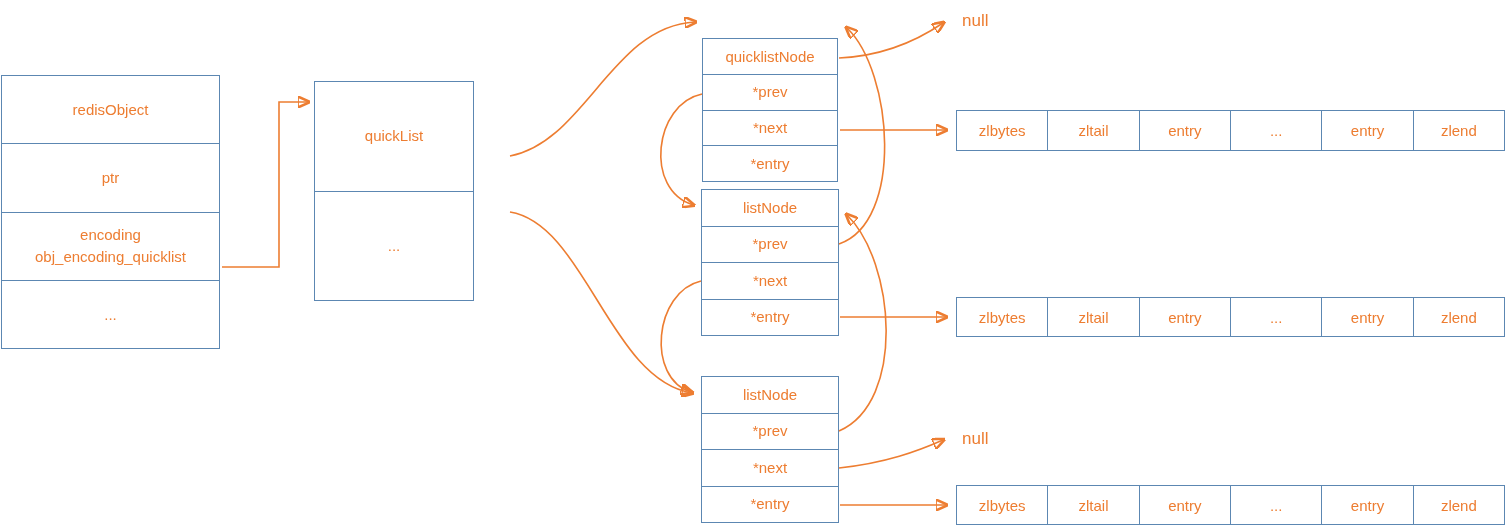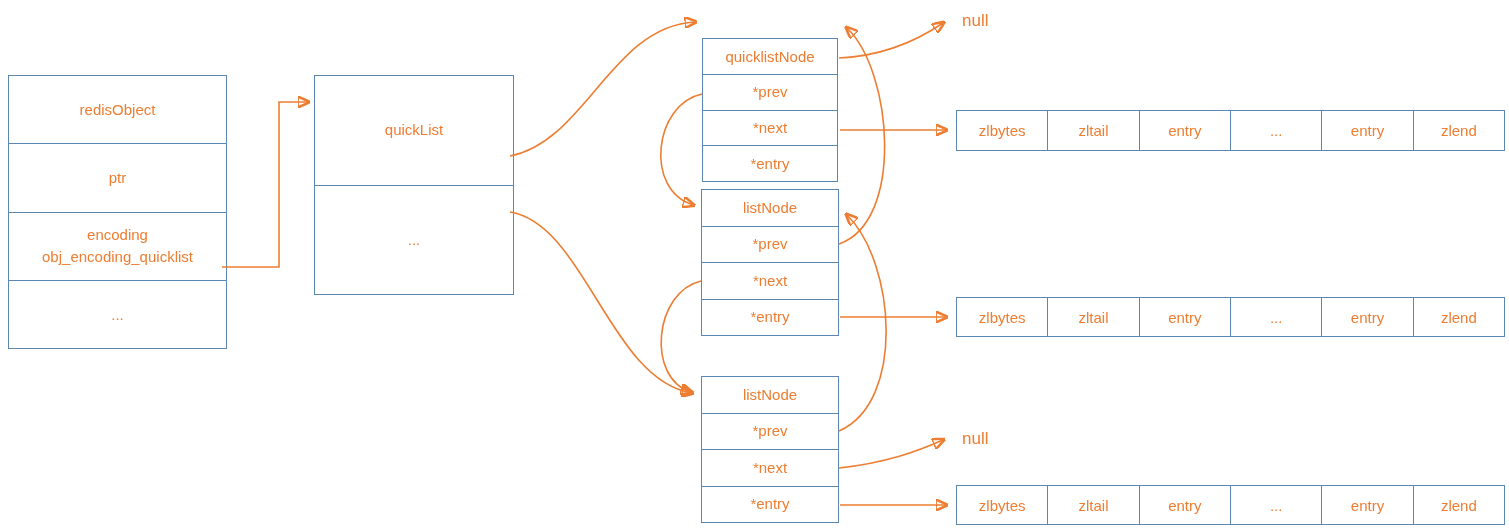"redisObject" div.nbox { left: 8px -> 1px }
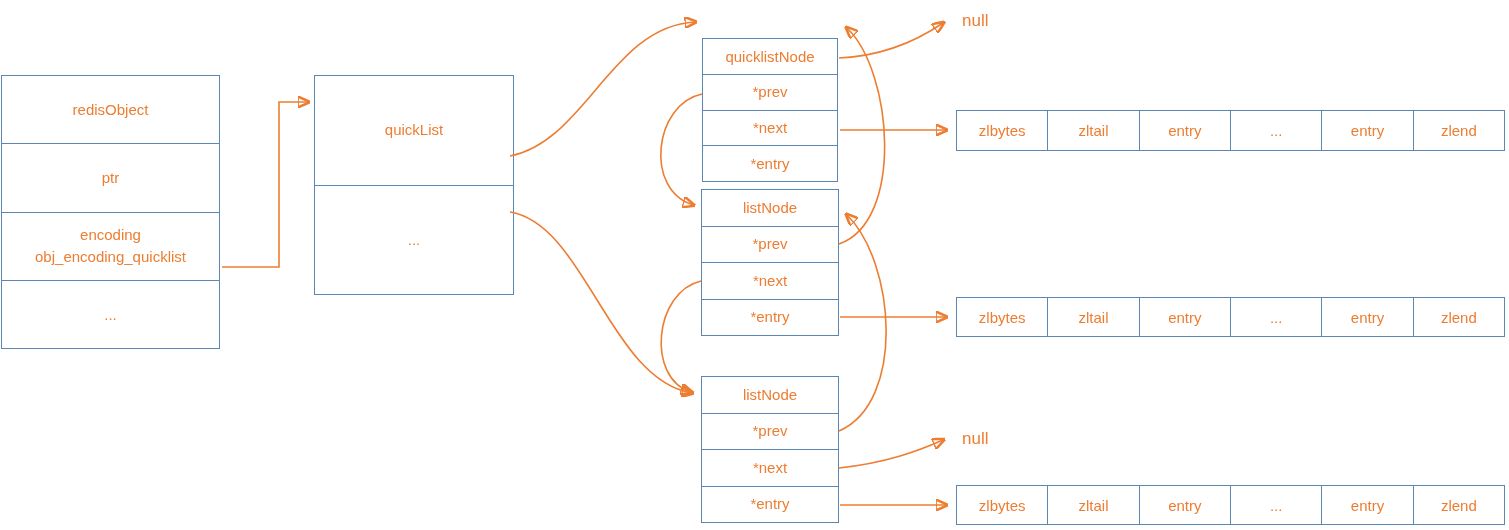"quickList" div.nbox { top: 75px -> 81px; width: 200px -> 160px }
